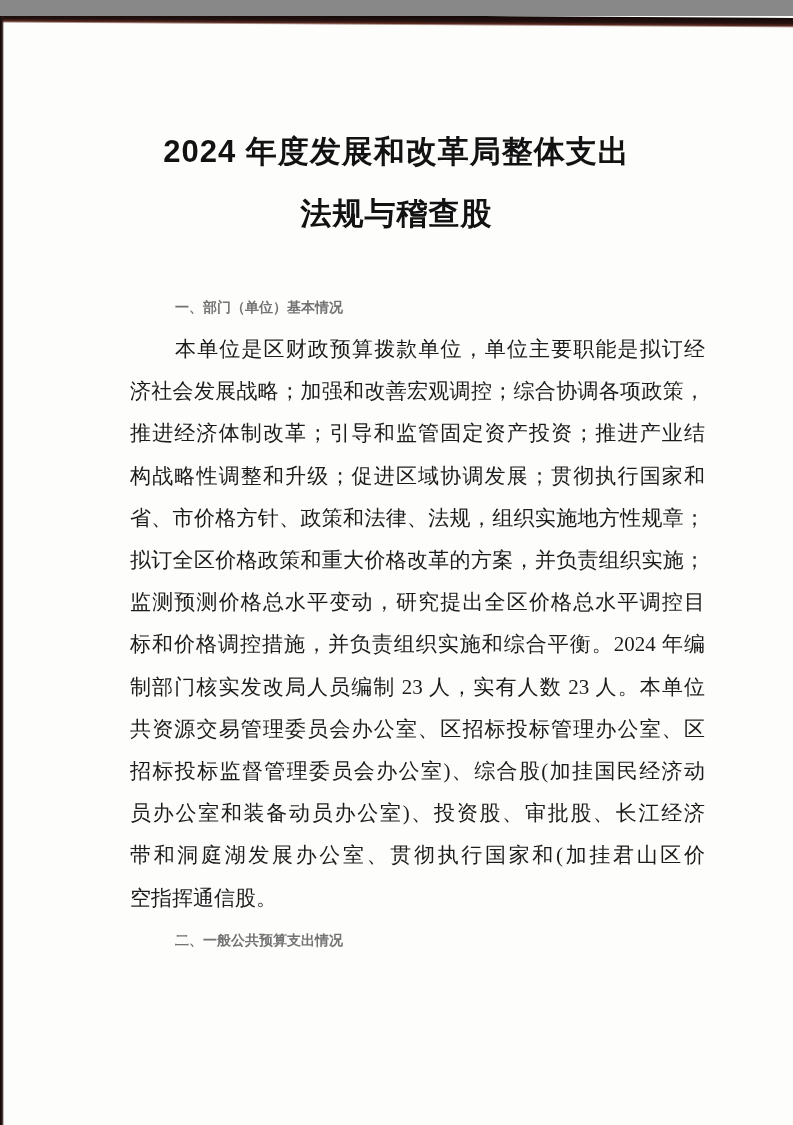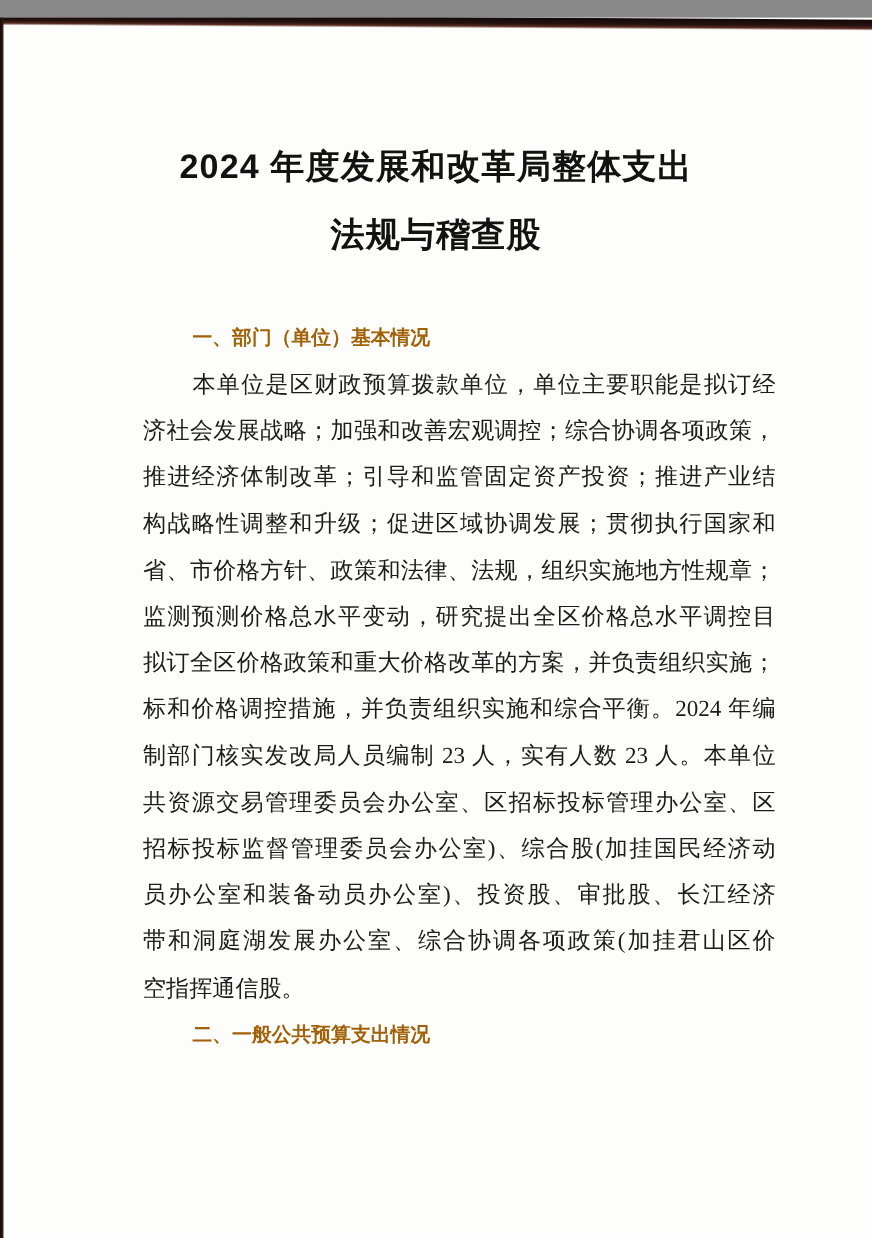"一、部门（单位）基本情况" .section-heading { color: #a16207 -> #737373; font-size: 18px -> 14px }
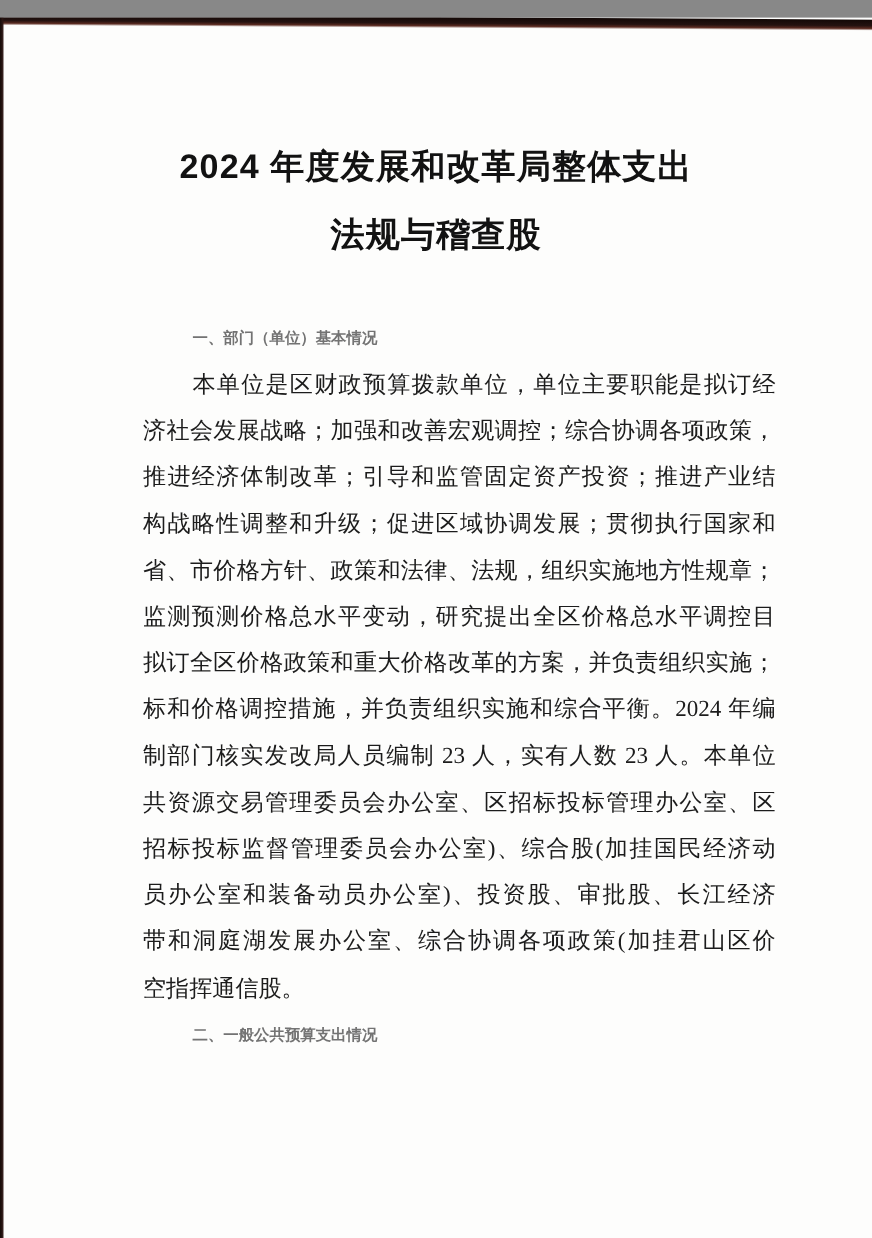"监测预测价格总水平变动，研究提出全区价格总水平调控目" div.line { order: before "拟订全区价格政策和重大价格改革的方案，并负责组织实施；" -> after "拟订全区价格政策和重大价格改革的方案，并负责组织实施；" }
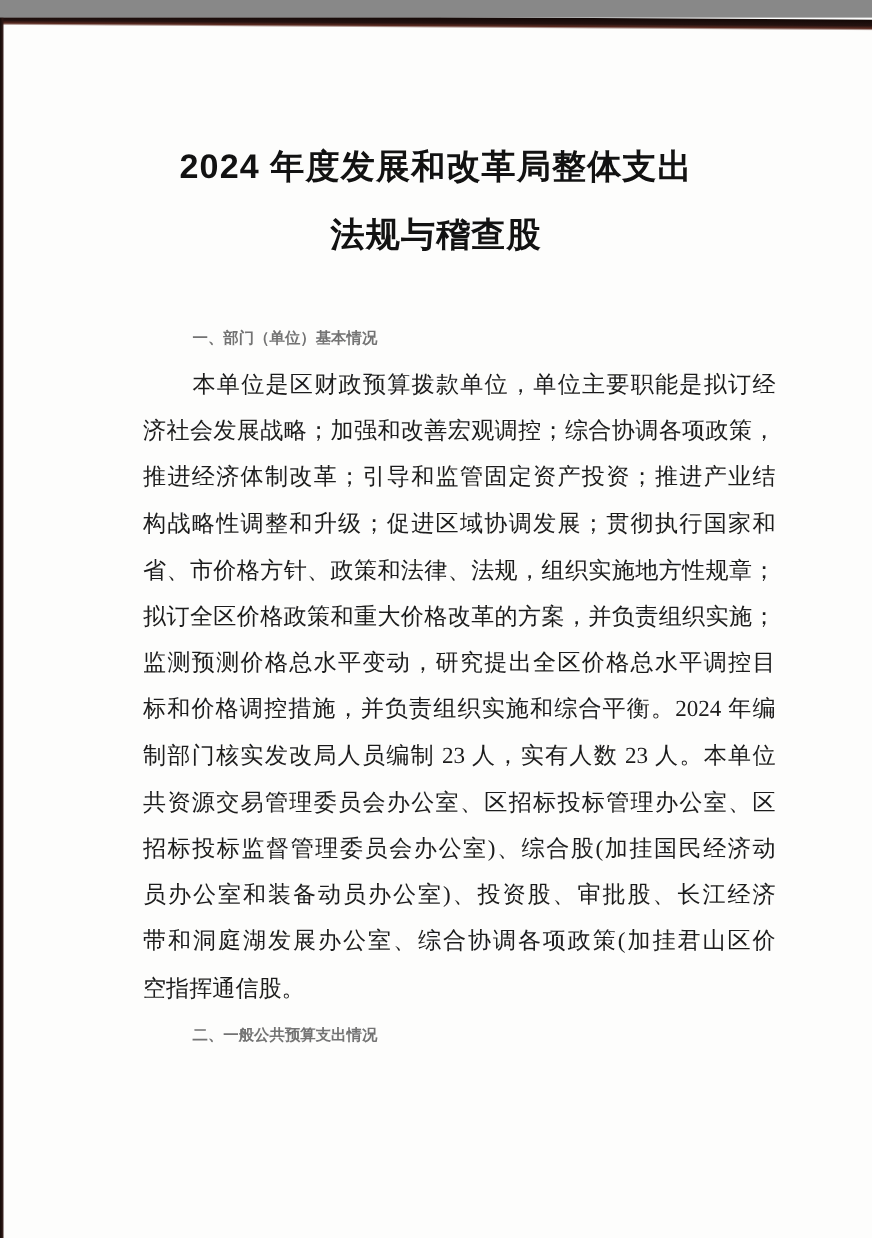"带和洞庭湖发展办公室、综合协调各项政策(加挂君山区价" div.line { text: 综合协调各项政策 -> 贯彻执行国家和 }
